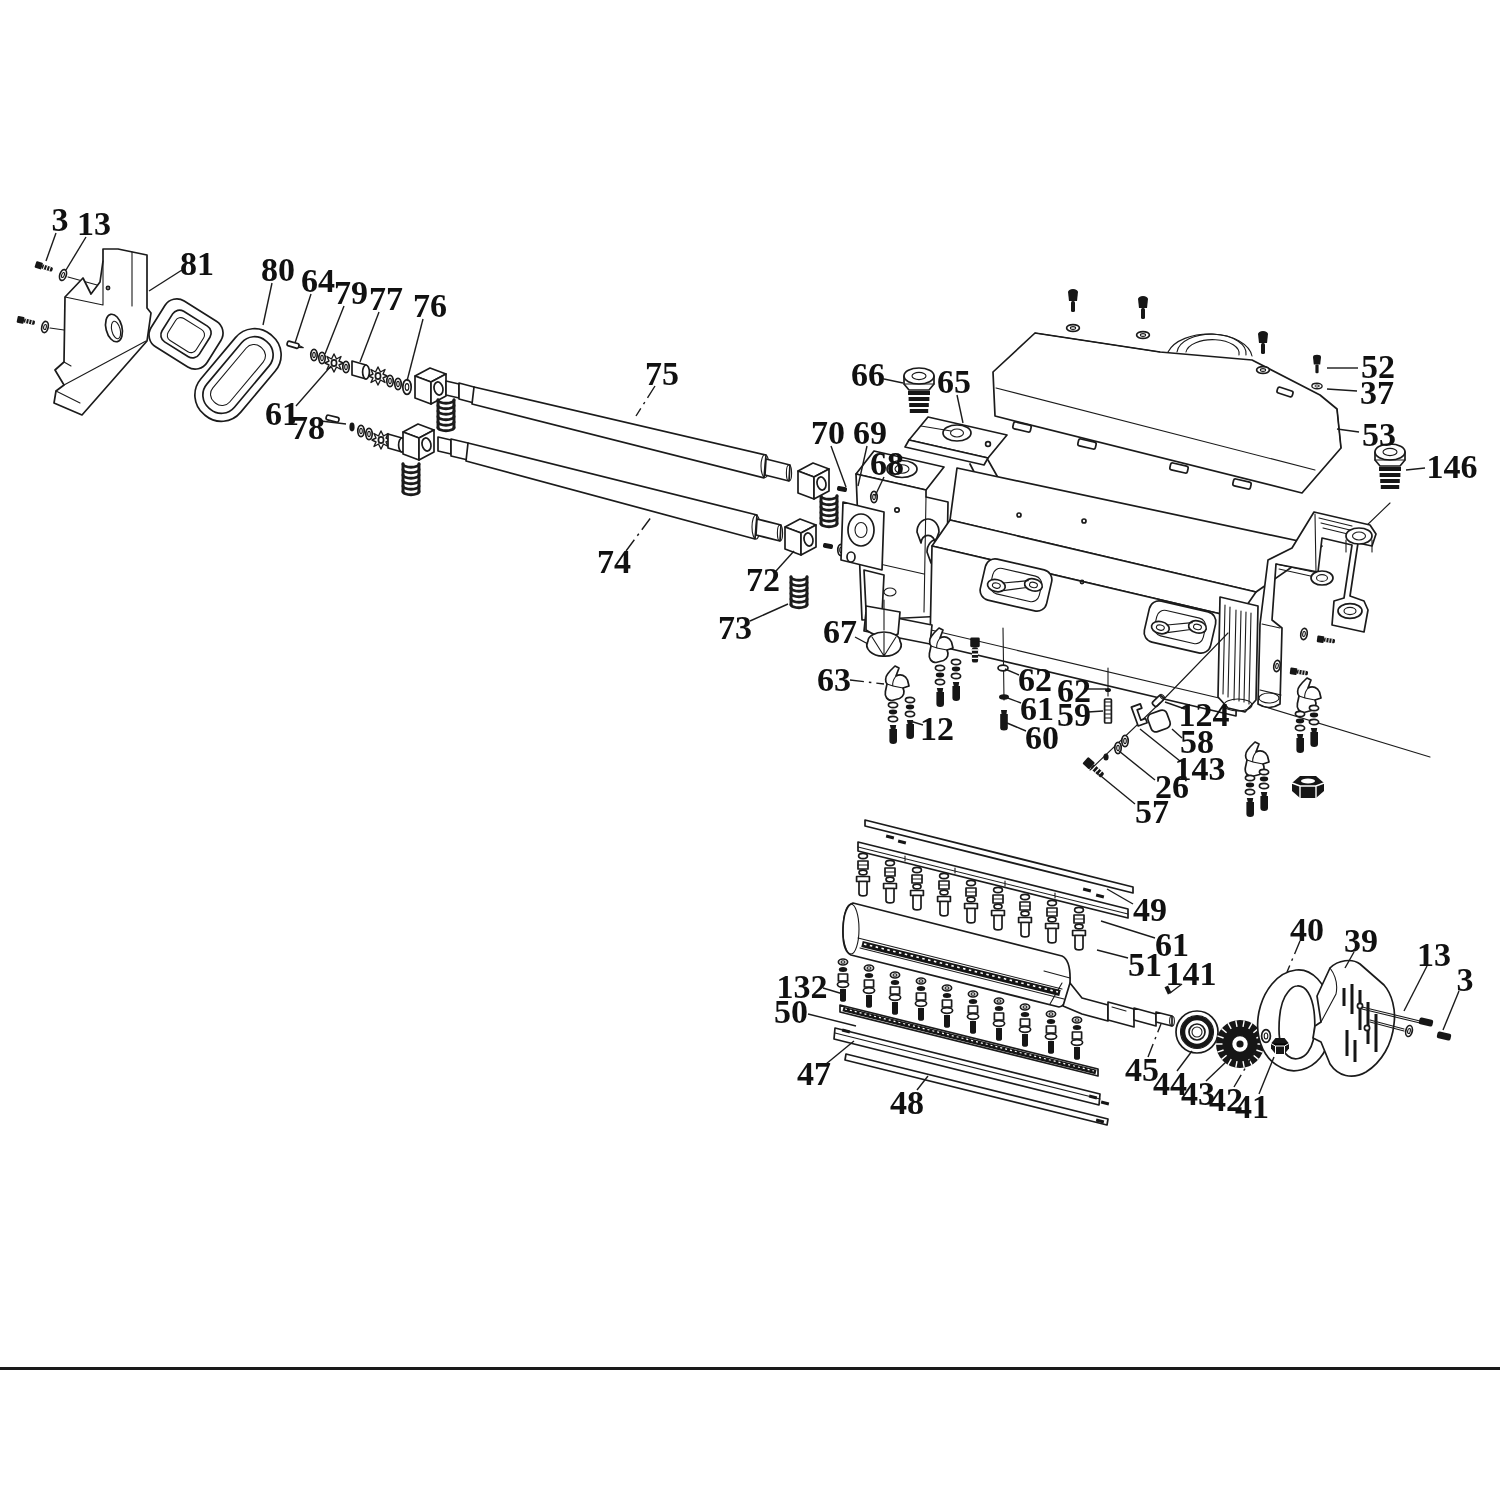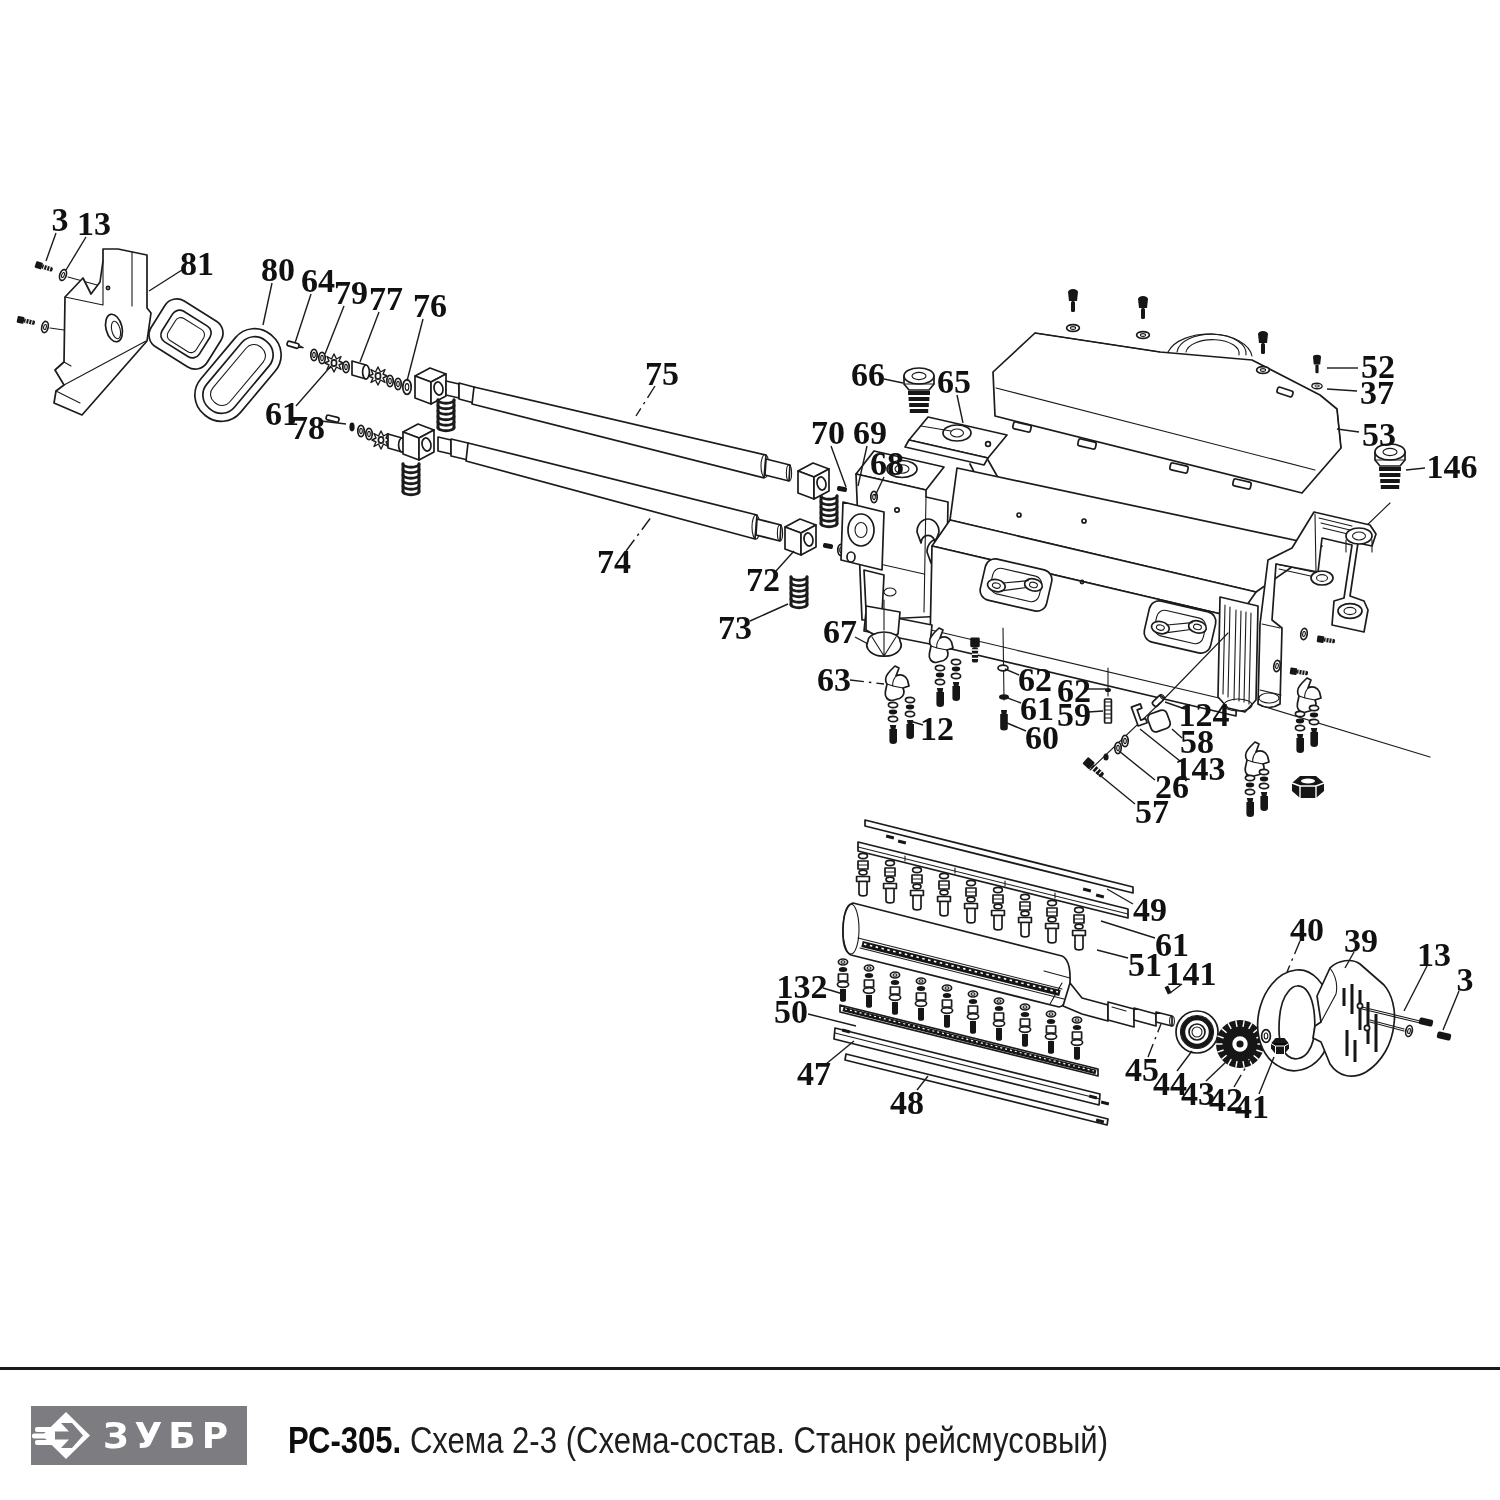"ЗУБР" div { html: <div> <div> <svg> <polygon></polygon> <path></path> <rect></rect> <rect></rect> <rect></rect> </svg> <span>ЗУБР</span> </div> <div> <span>РС-305.</span><span> Схема 2-3 (Схема-состав. Станок рейсмусовый)</span> </div> </div> -> none }
